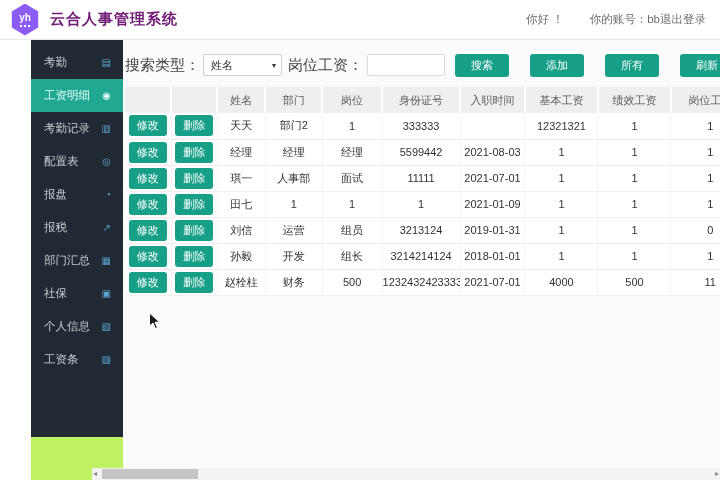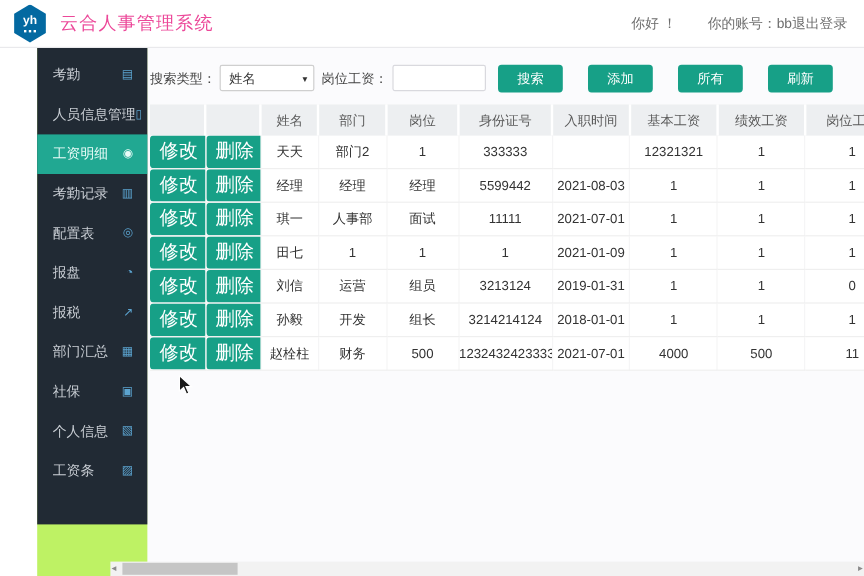"yh" .logo { background: #0369a1 -> #8b5cf6 }
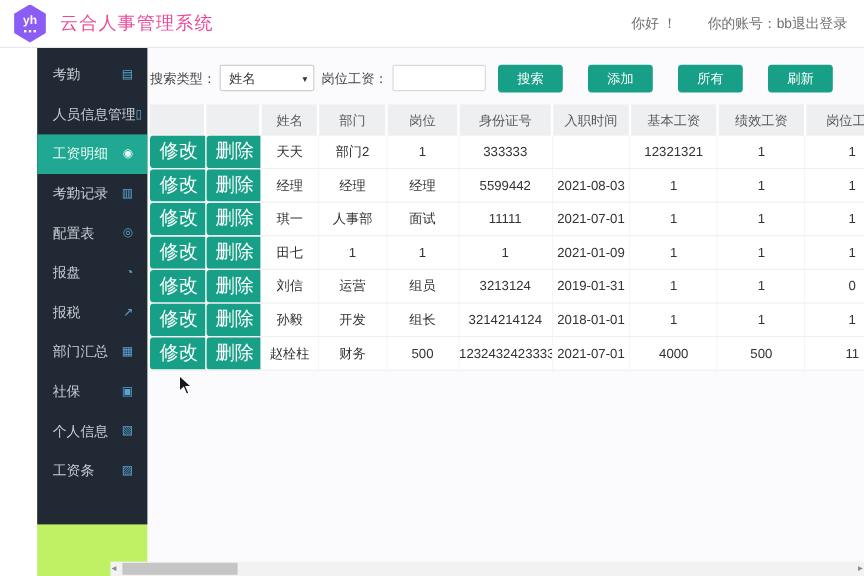"云合人事管理系统" .app-title { color: #ec4899 -> #701a75; font-weight: normal -> bold }
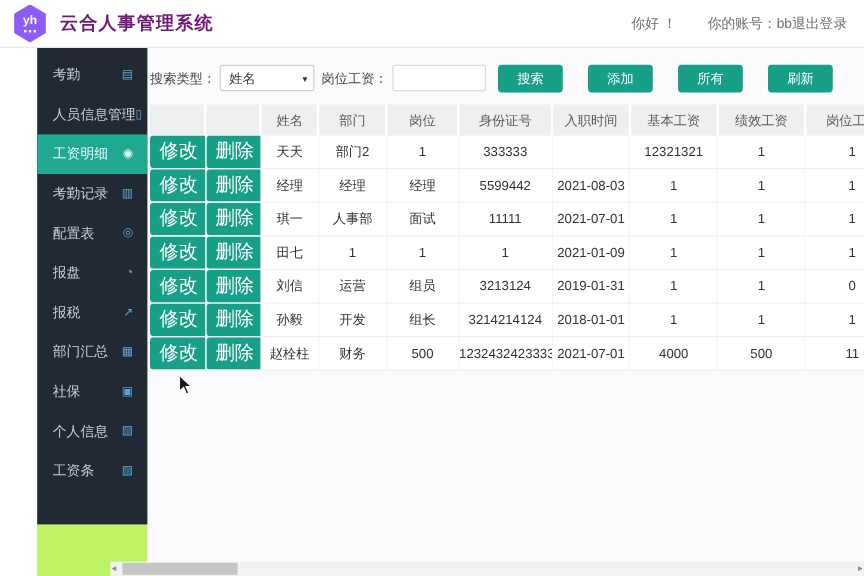"搜索类型：" .tb-label { font-size: 11px -> 15px }
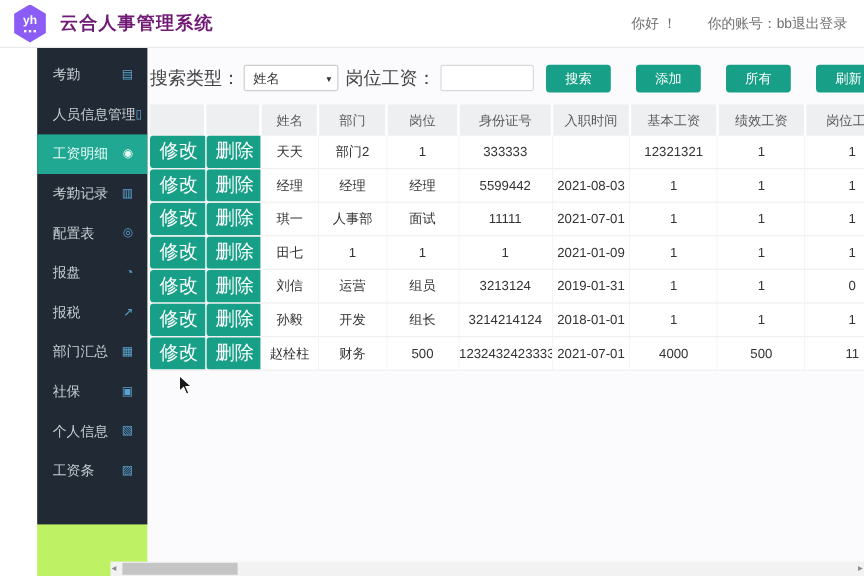"人员信息管理" div.side-item { html: <div> <span>人员信息管理</span> <span>▯</span> </div> -> none }
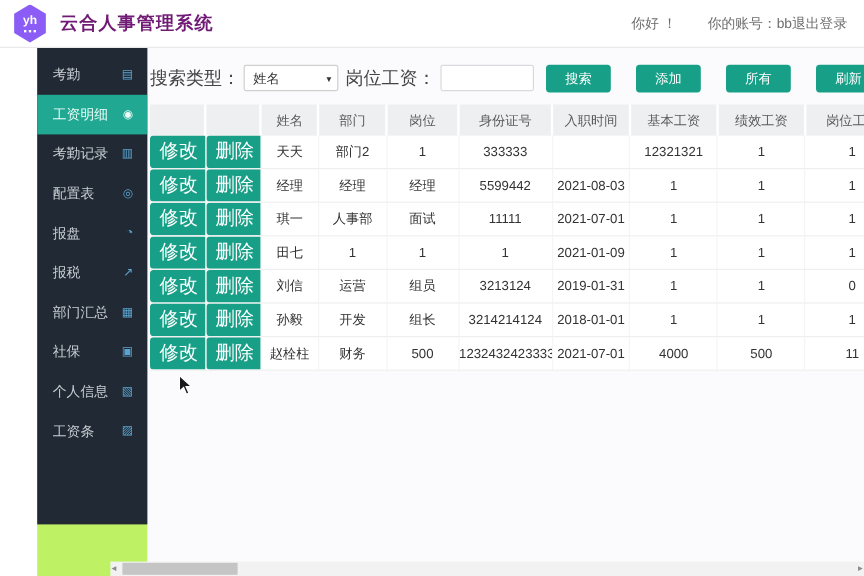"修改" .rbtn { font-size: 16px -> 11px }
